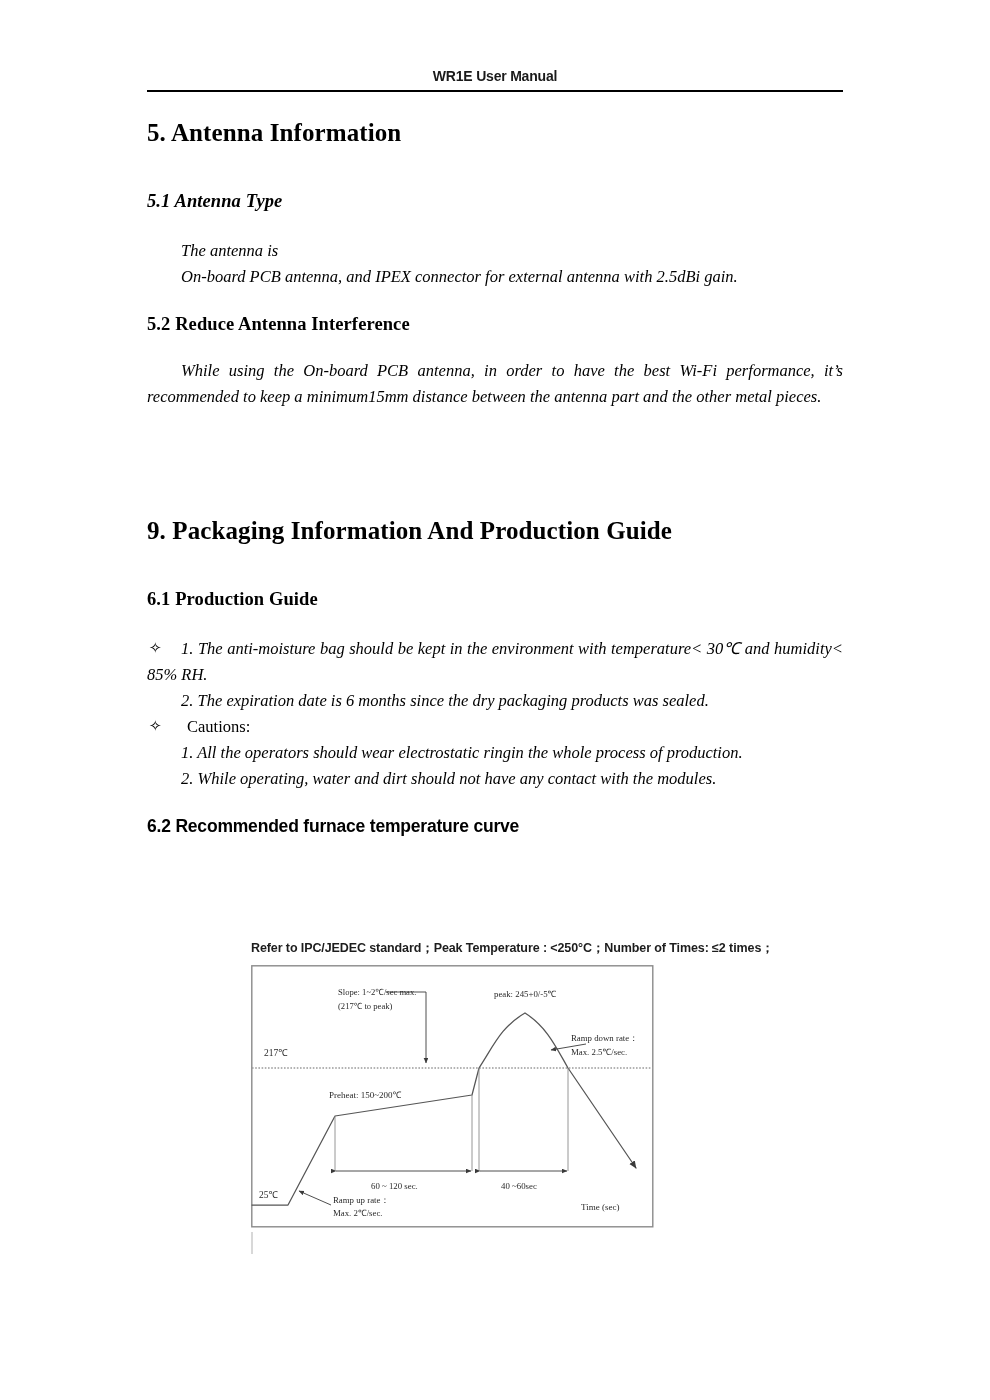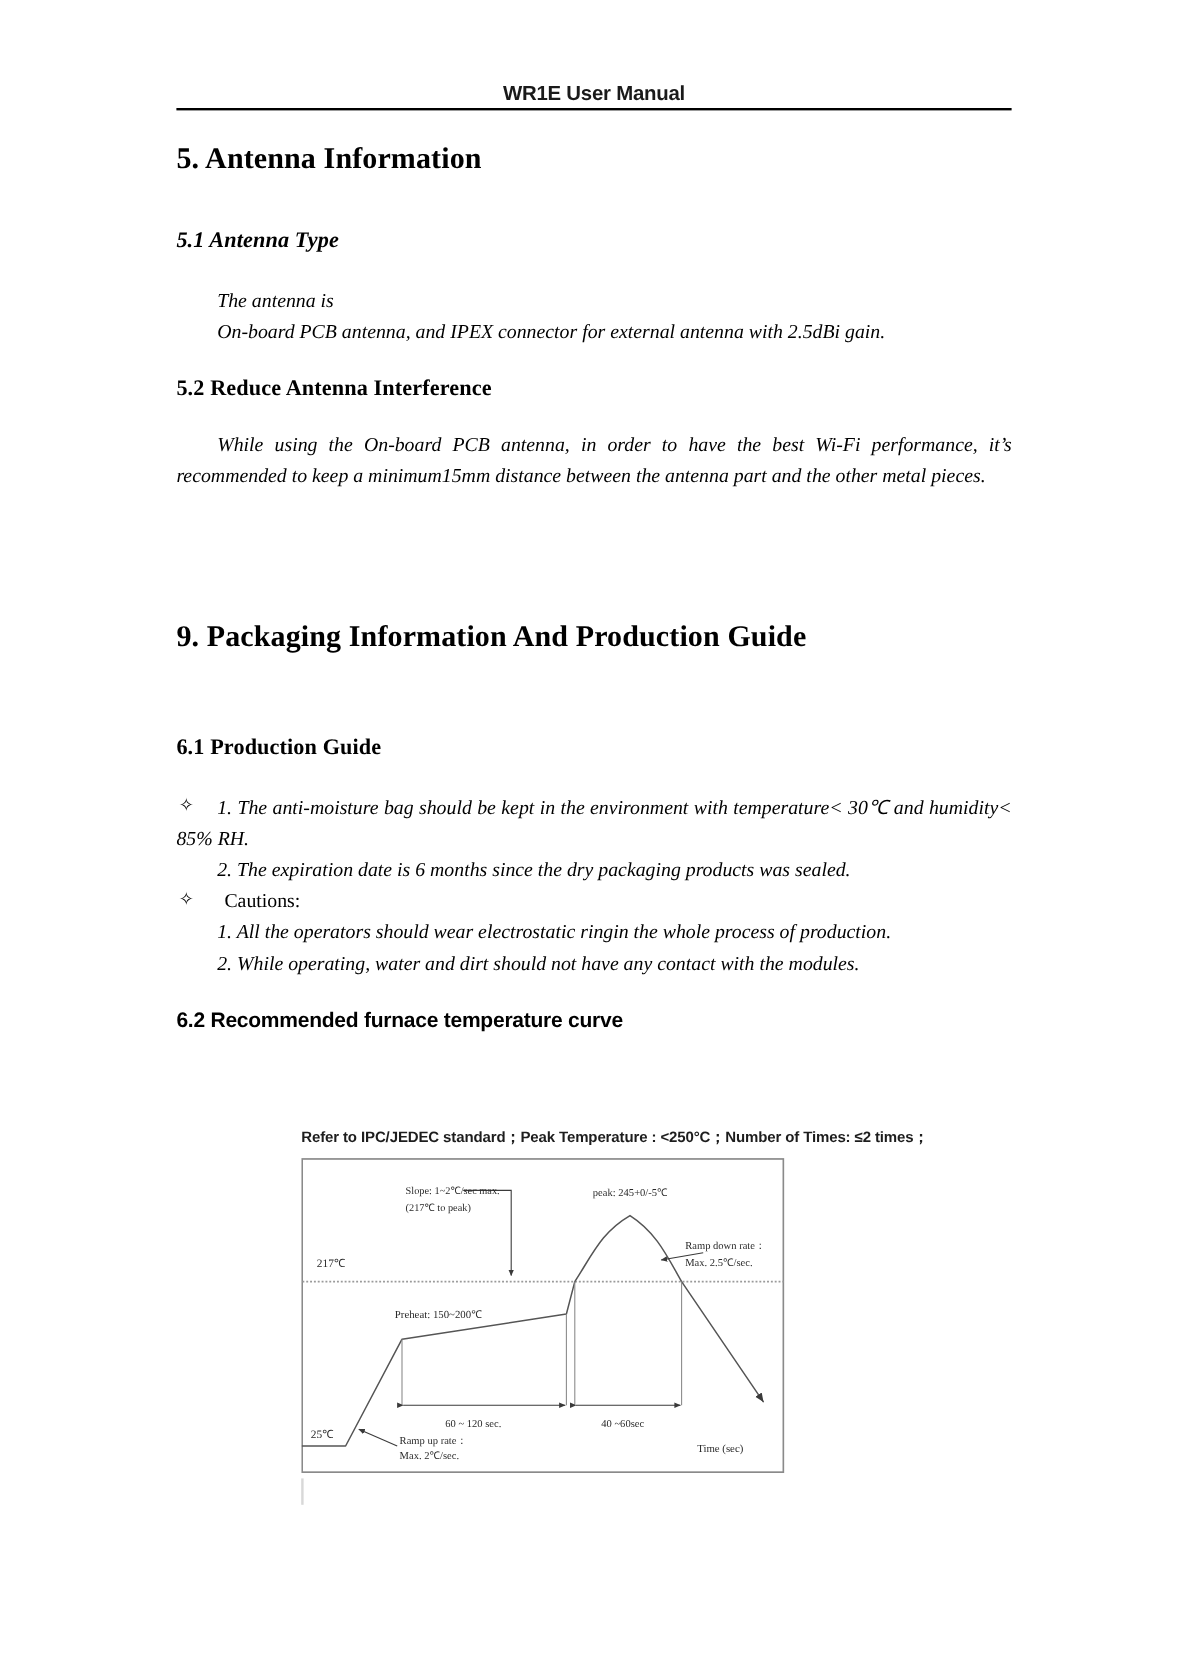"WR1E User Manual" .header { font-size: 17px -> 14px }
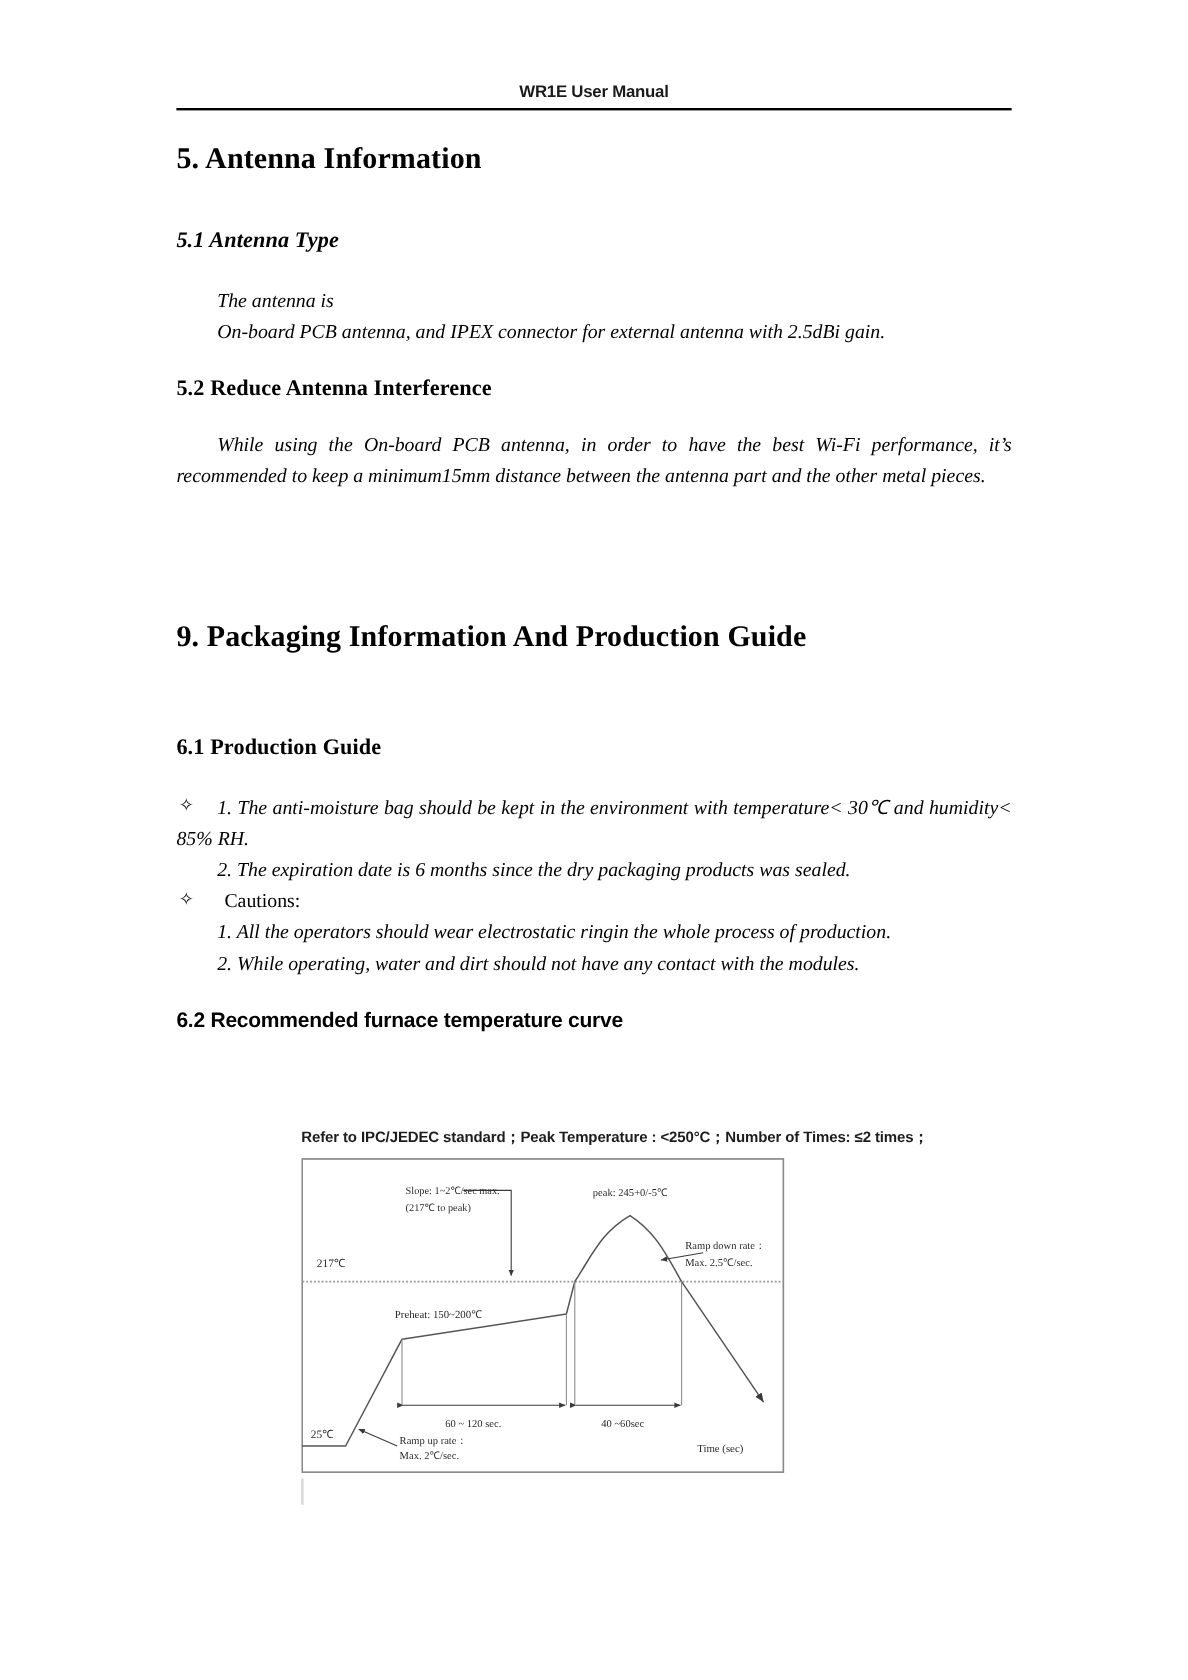"6.1 Production Guide" h2.sub { margin-top: 68px -> 44px }
